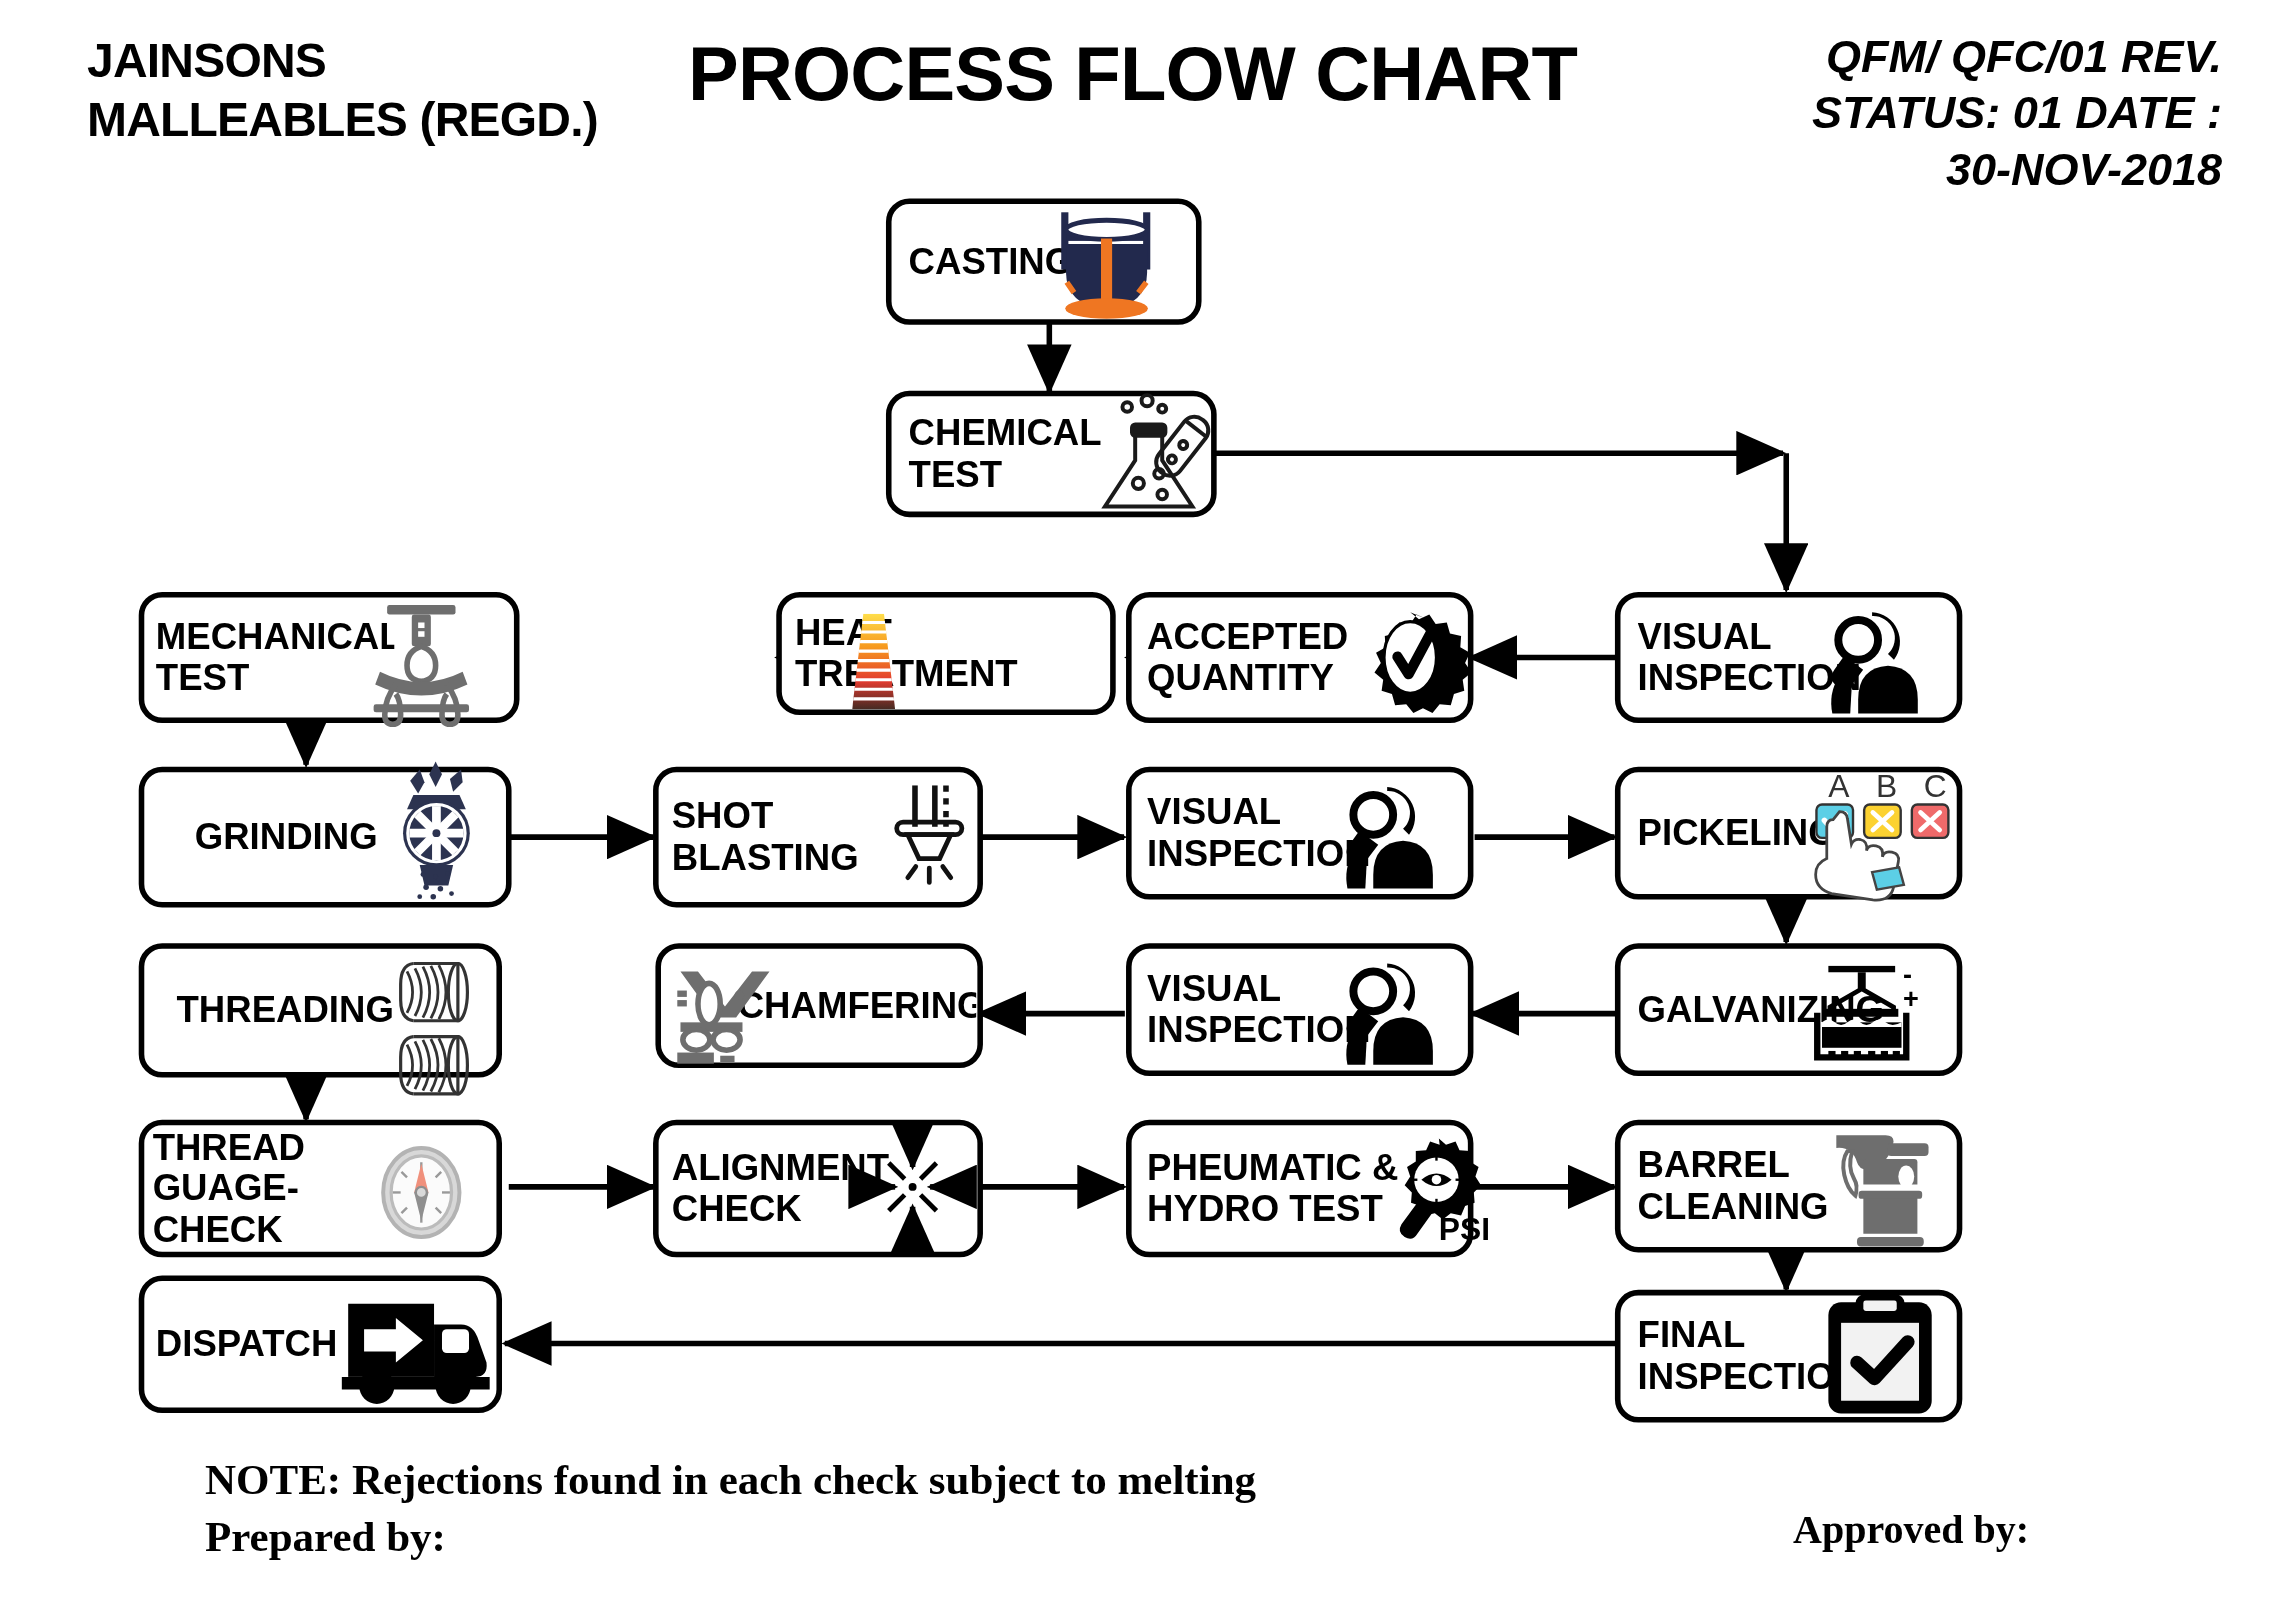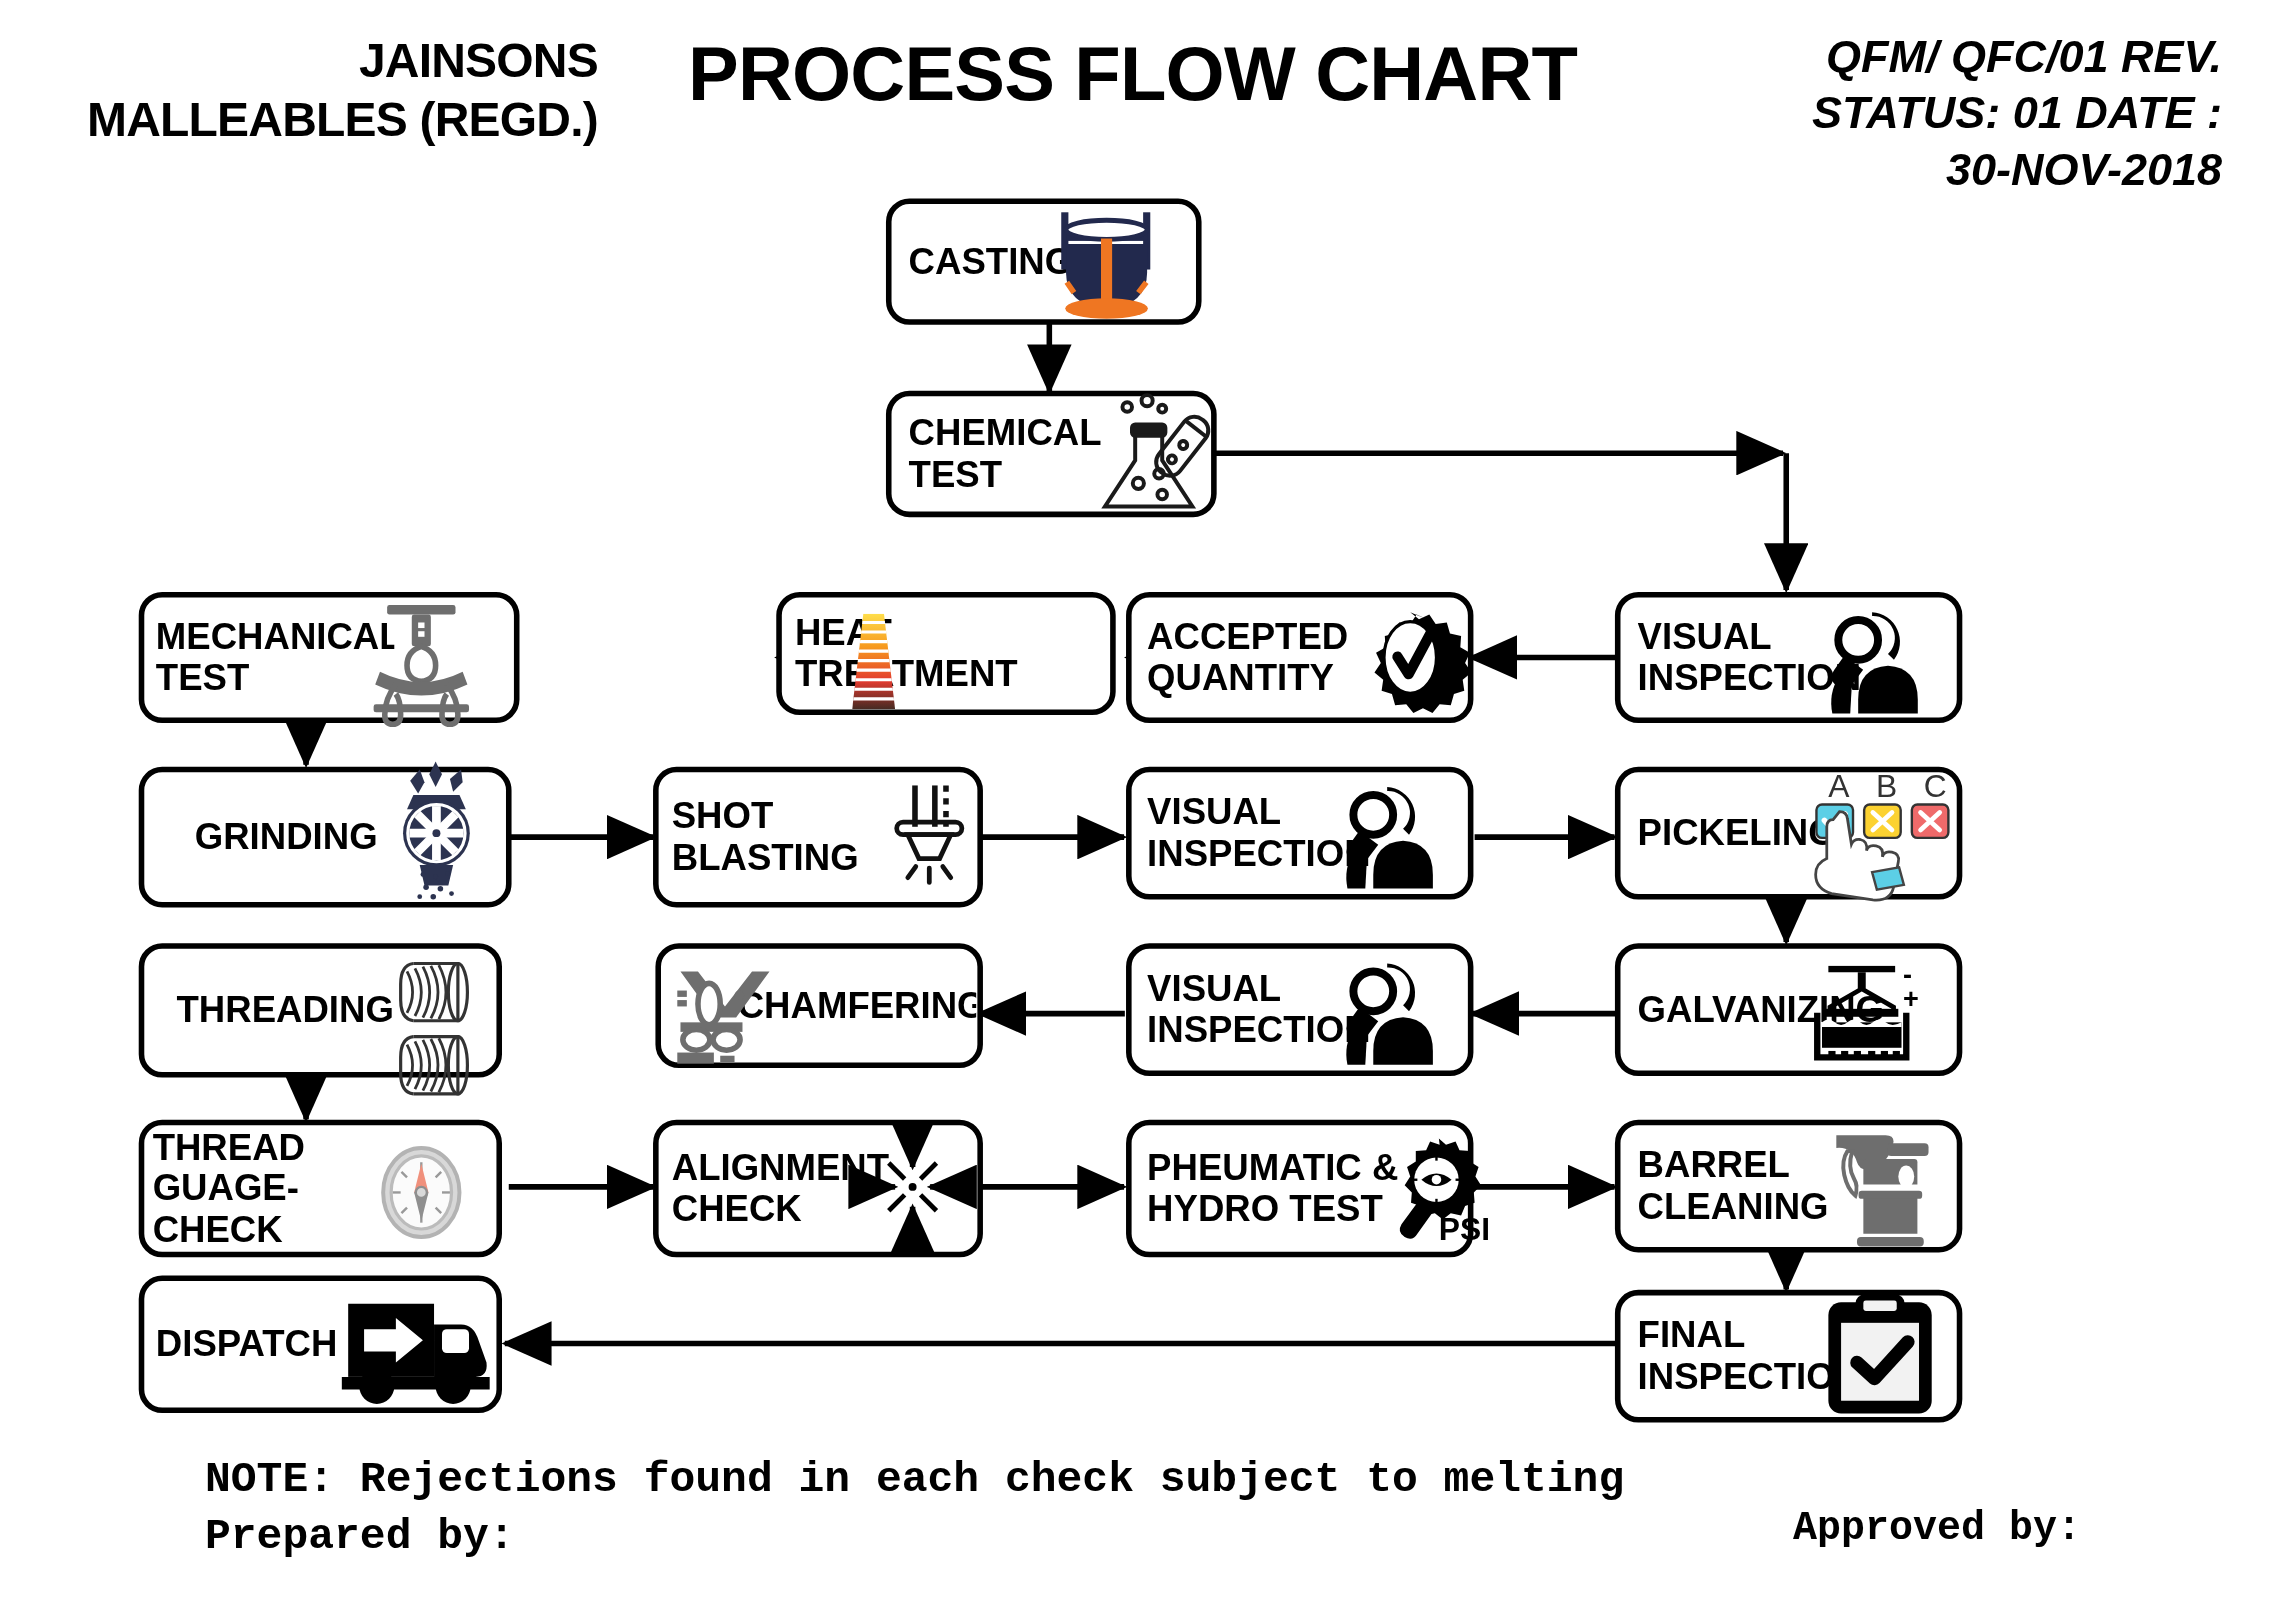"JAINSONS" .hdr { text-align: right -> none }
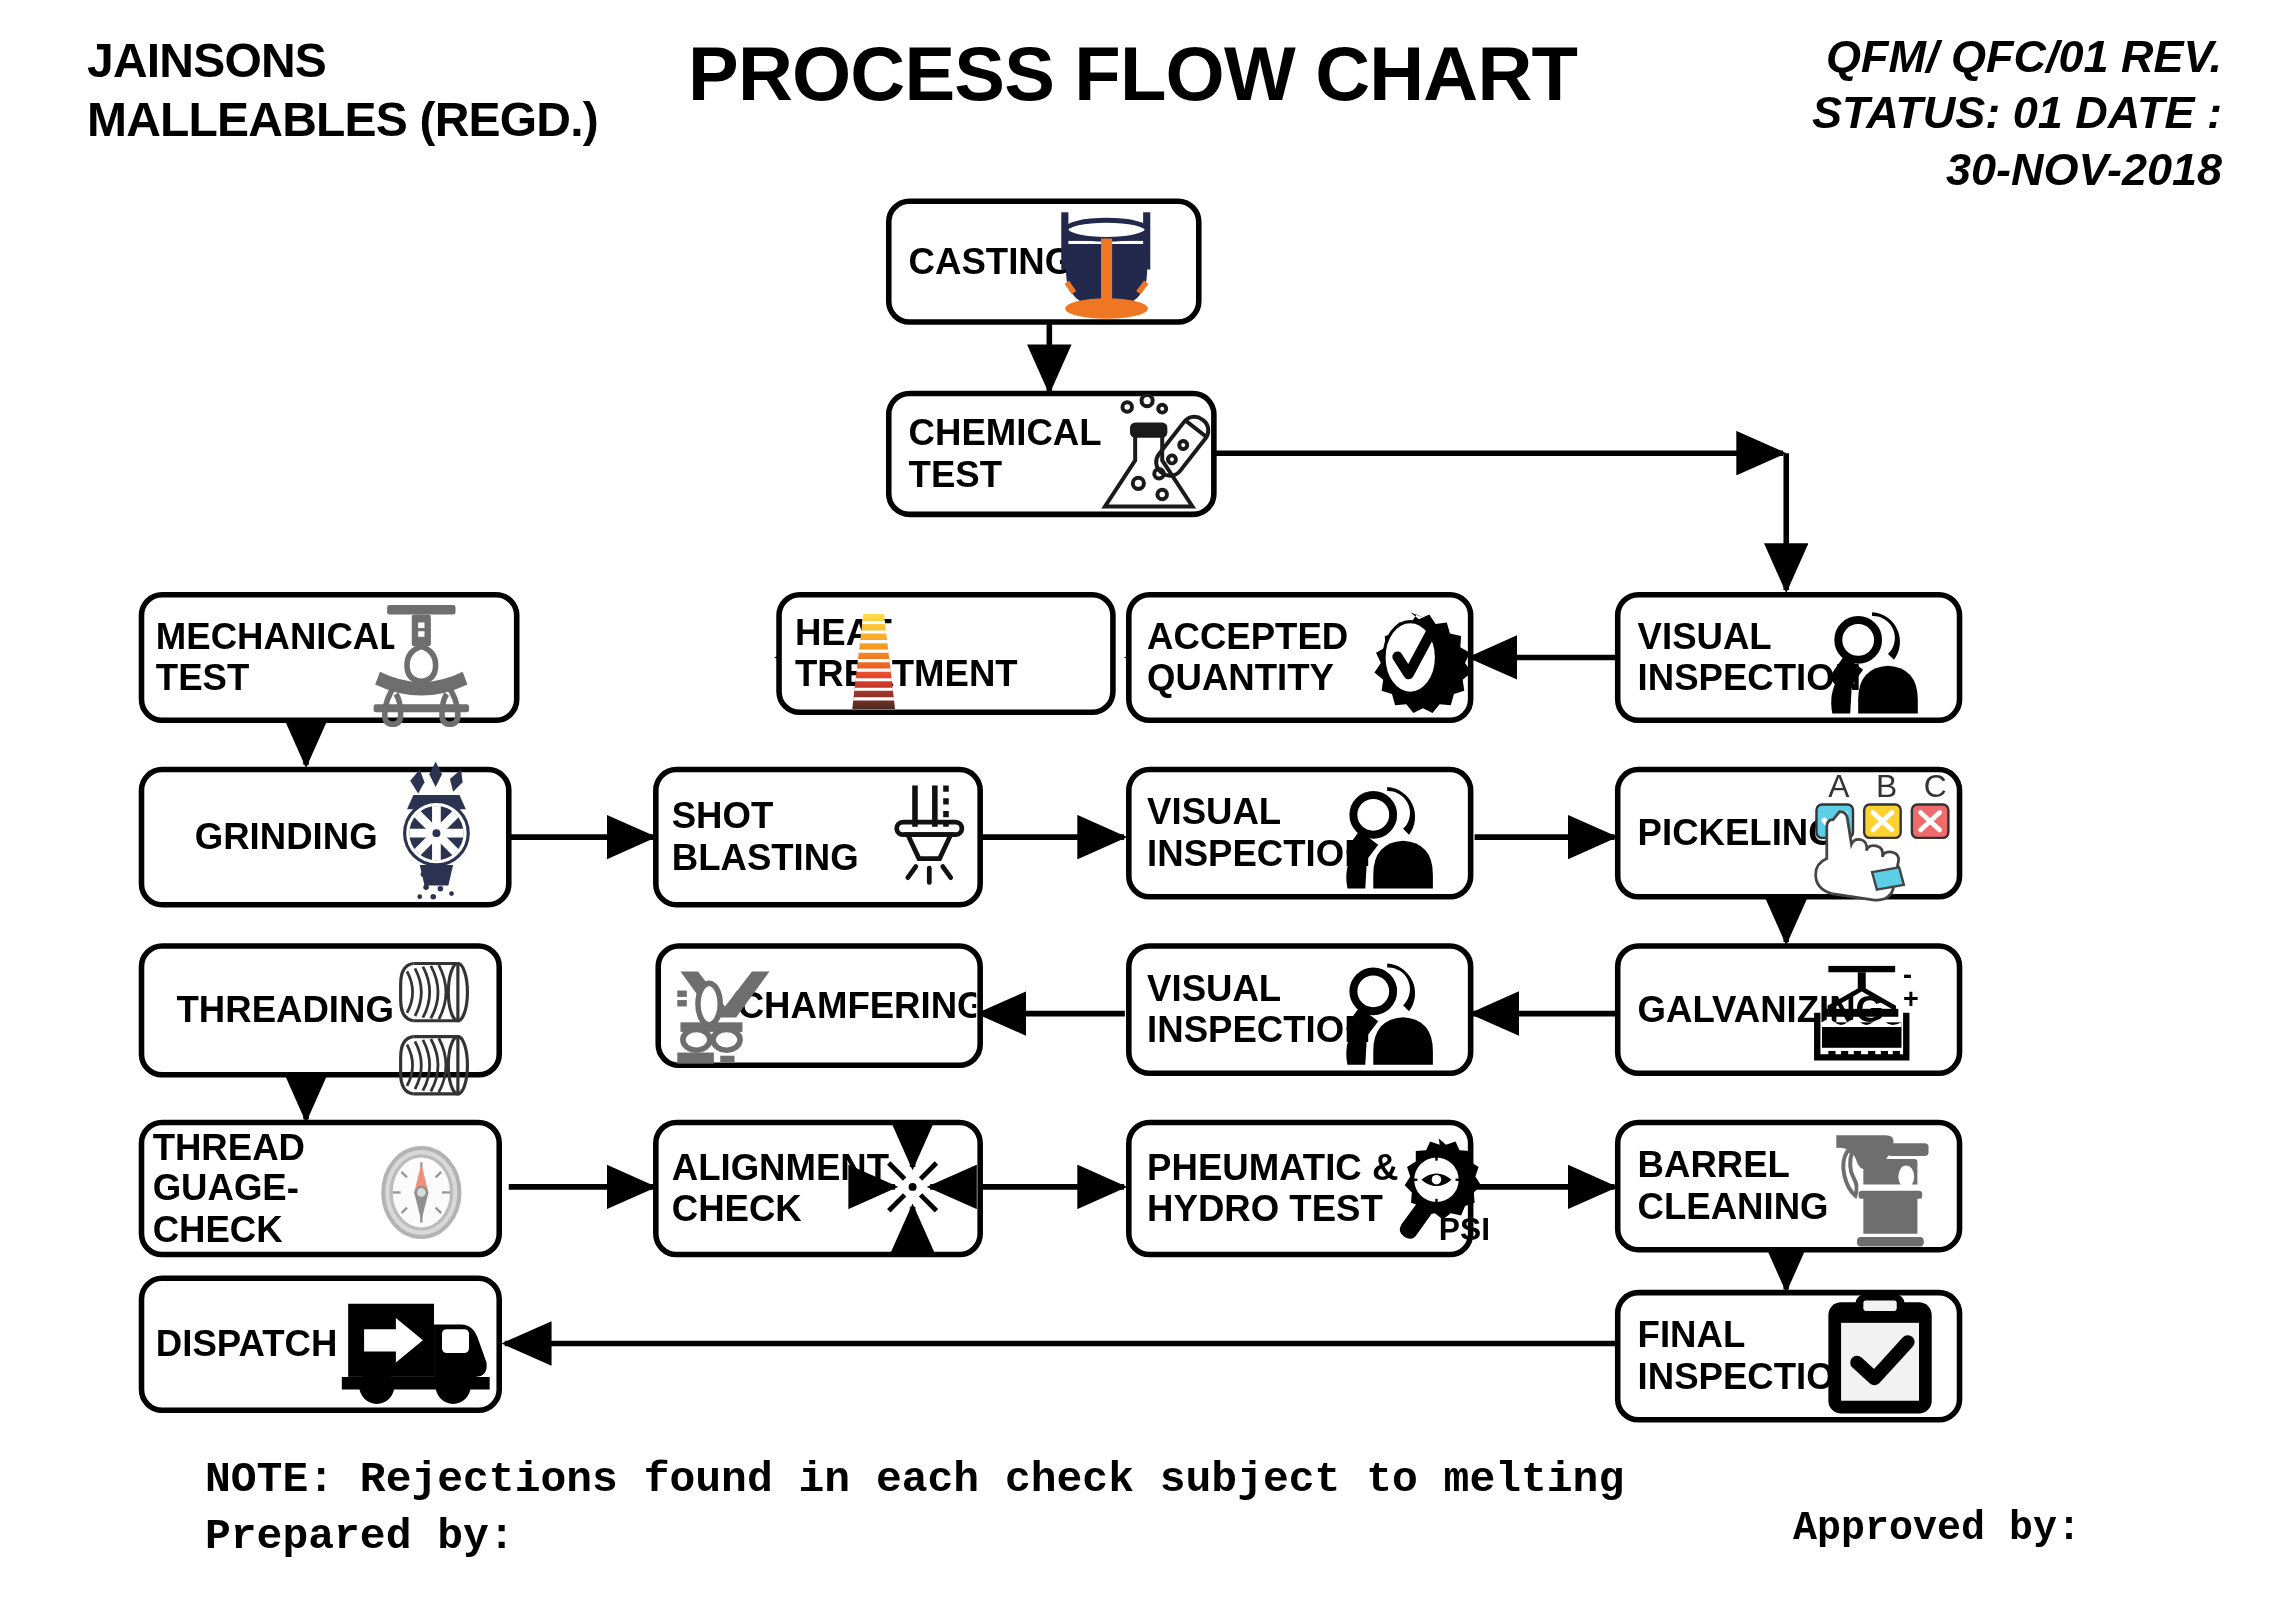"NOTE: Rejections found in each" .ftr { font-family: Liberation Mono, monospace -> Liberation Serif, serif }
